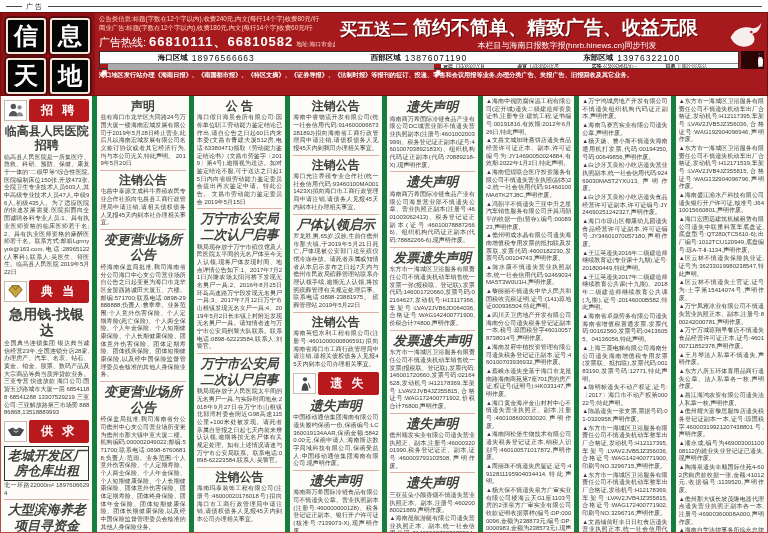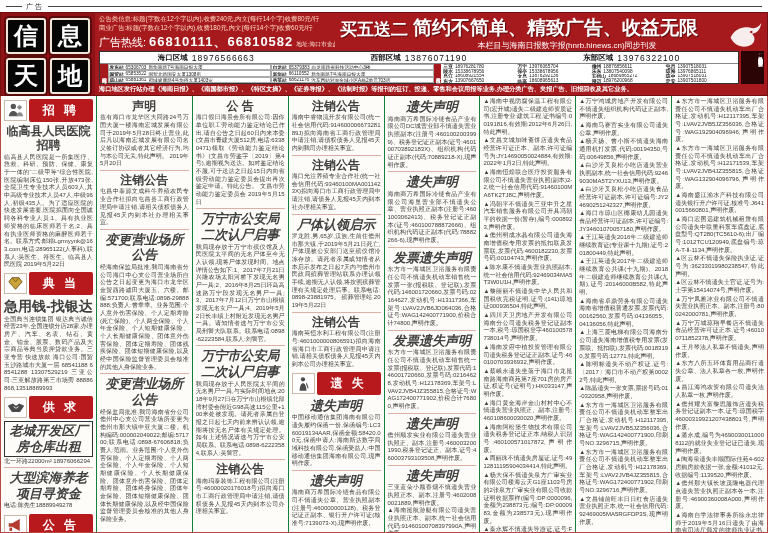"海口区域" .band-mid { height: 33px -> 18px }
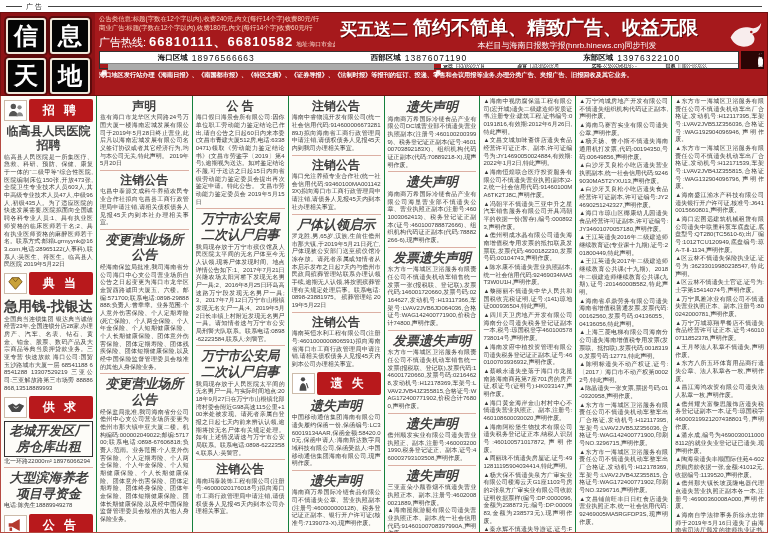"招 聘" .col { border-right: 1px solid #15803d -> 5px solid #15803d }
